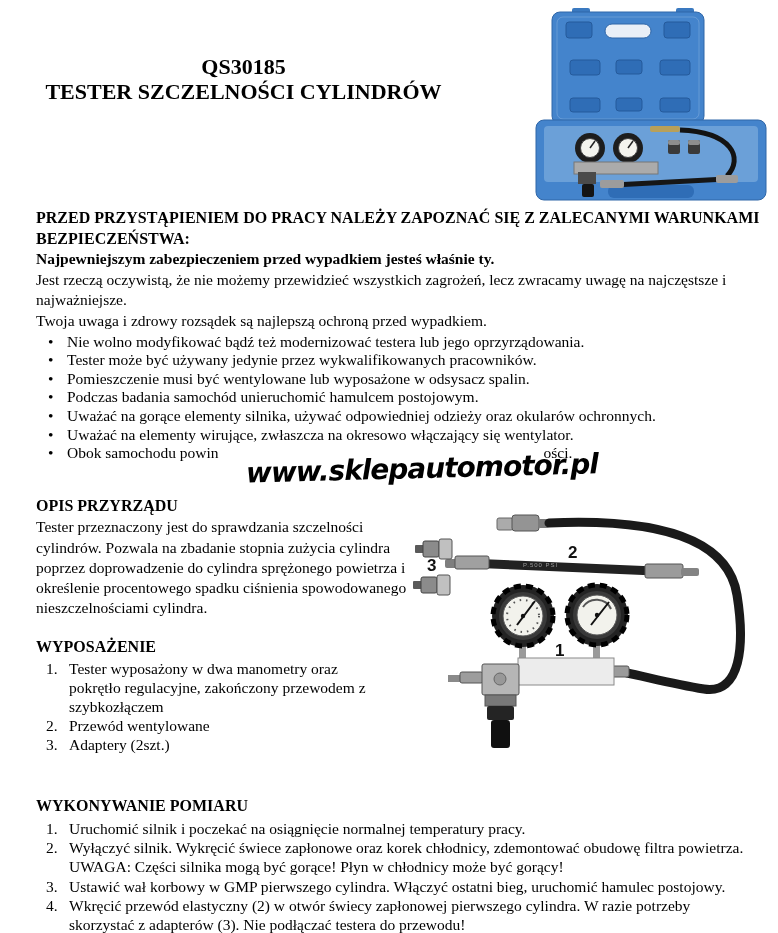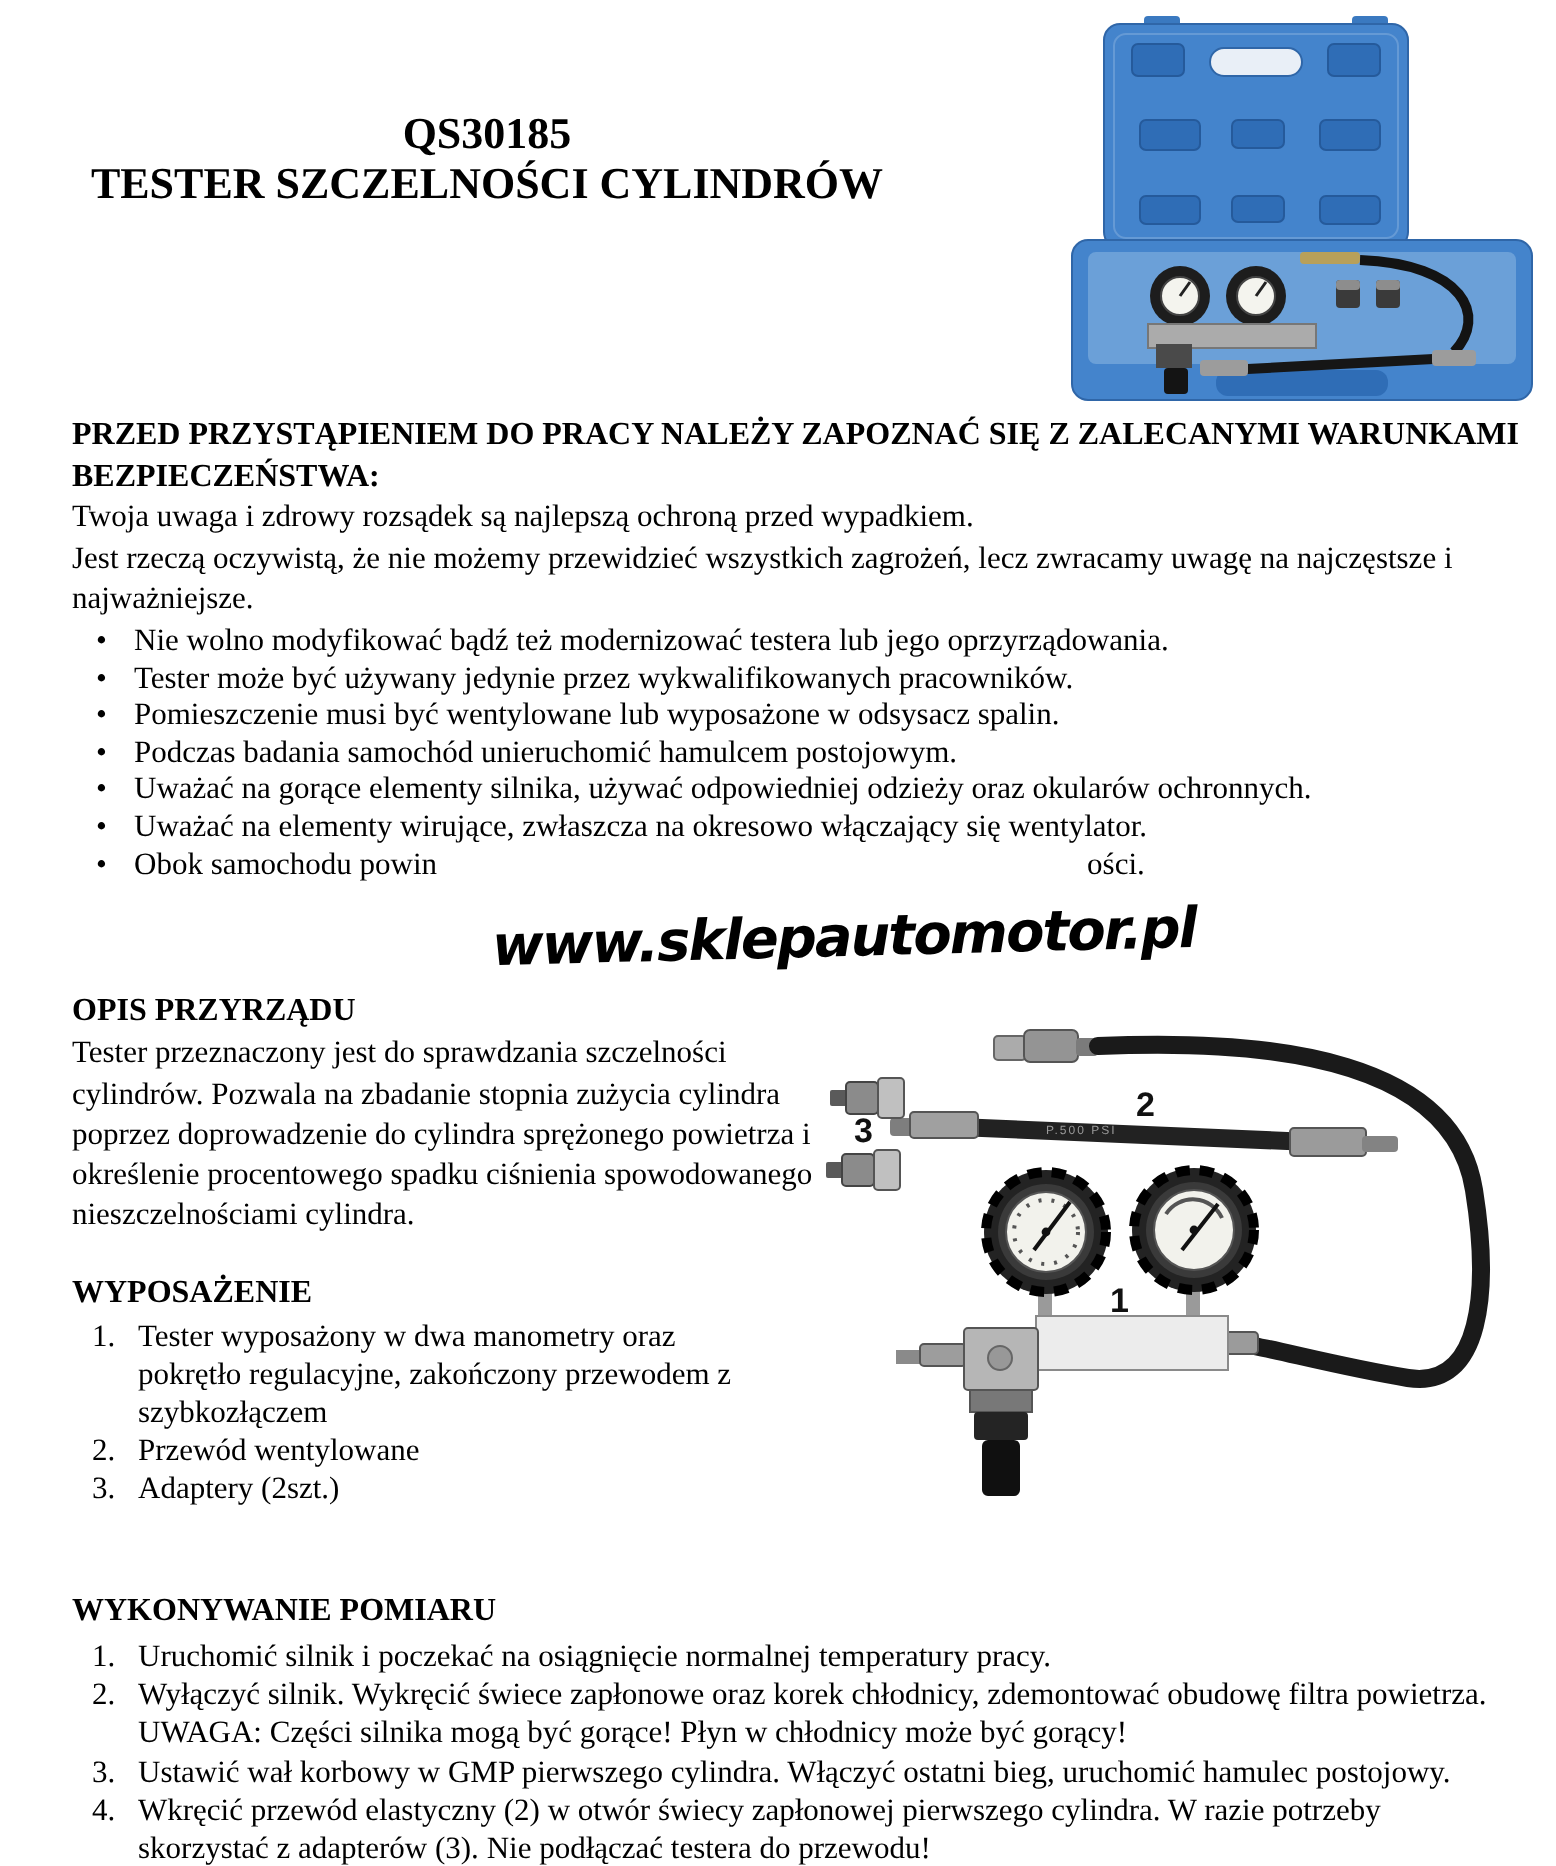"Najpewniejszym zabezpieczeniem przed" p.h { html: none -> <p>Najpewniejszym zabezpieczeniem przed wypadkiem jesteś właśnie ty.</p> }
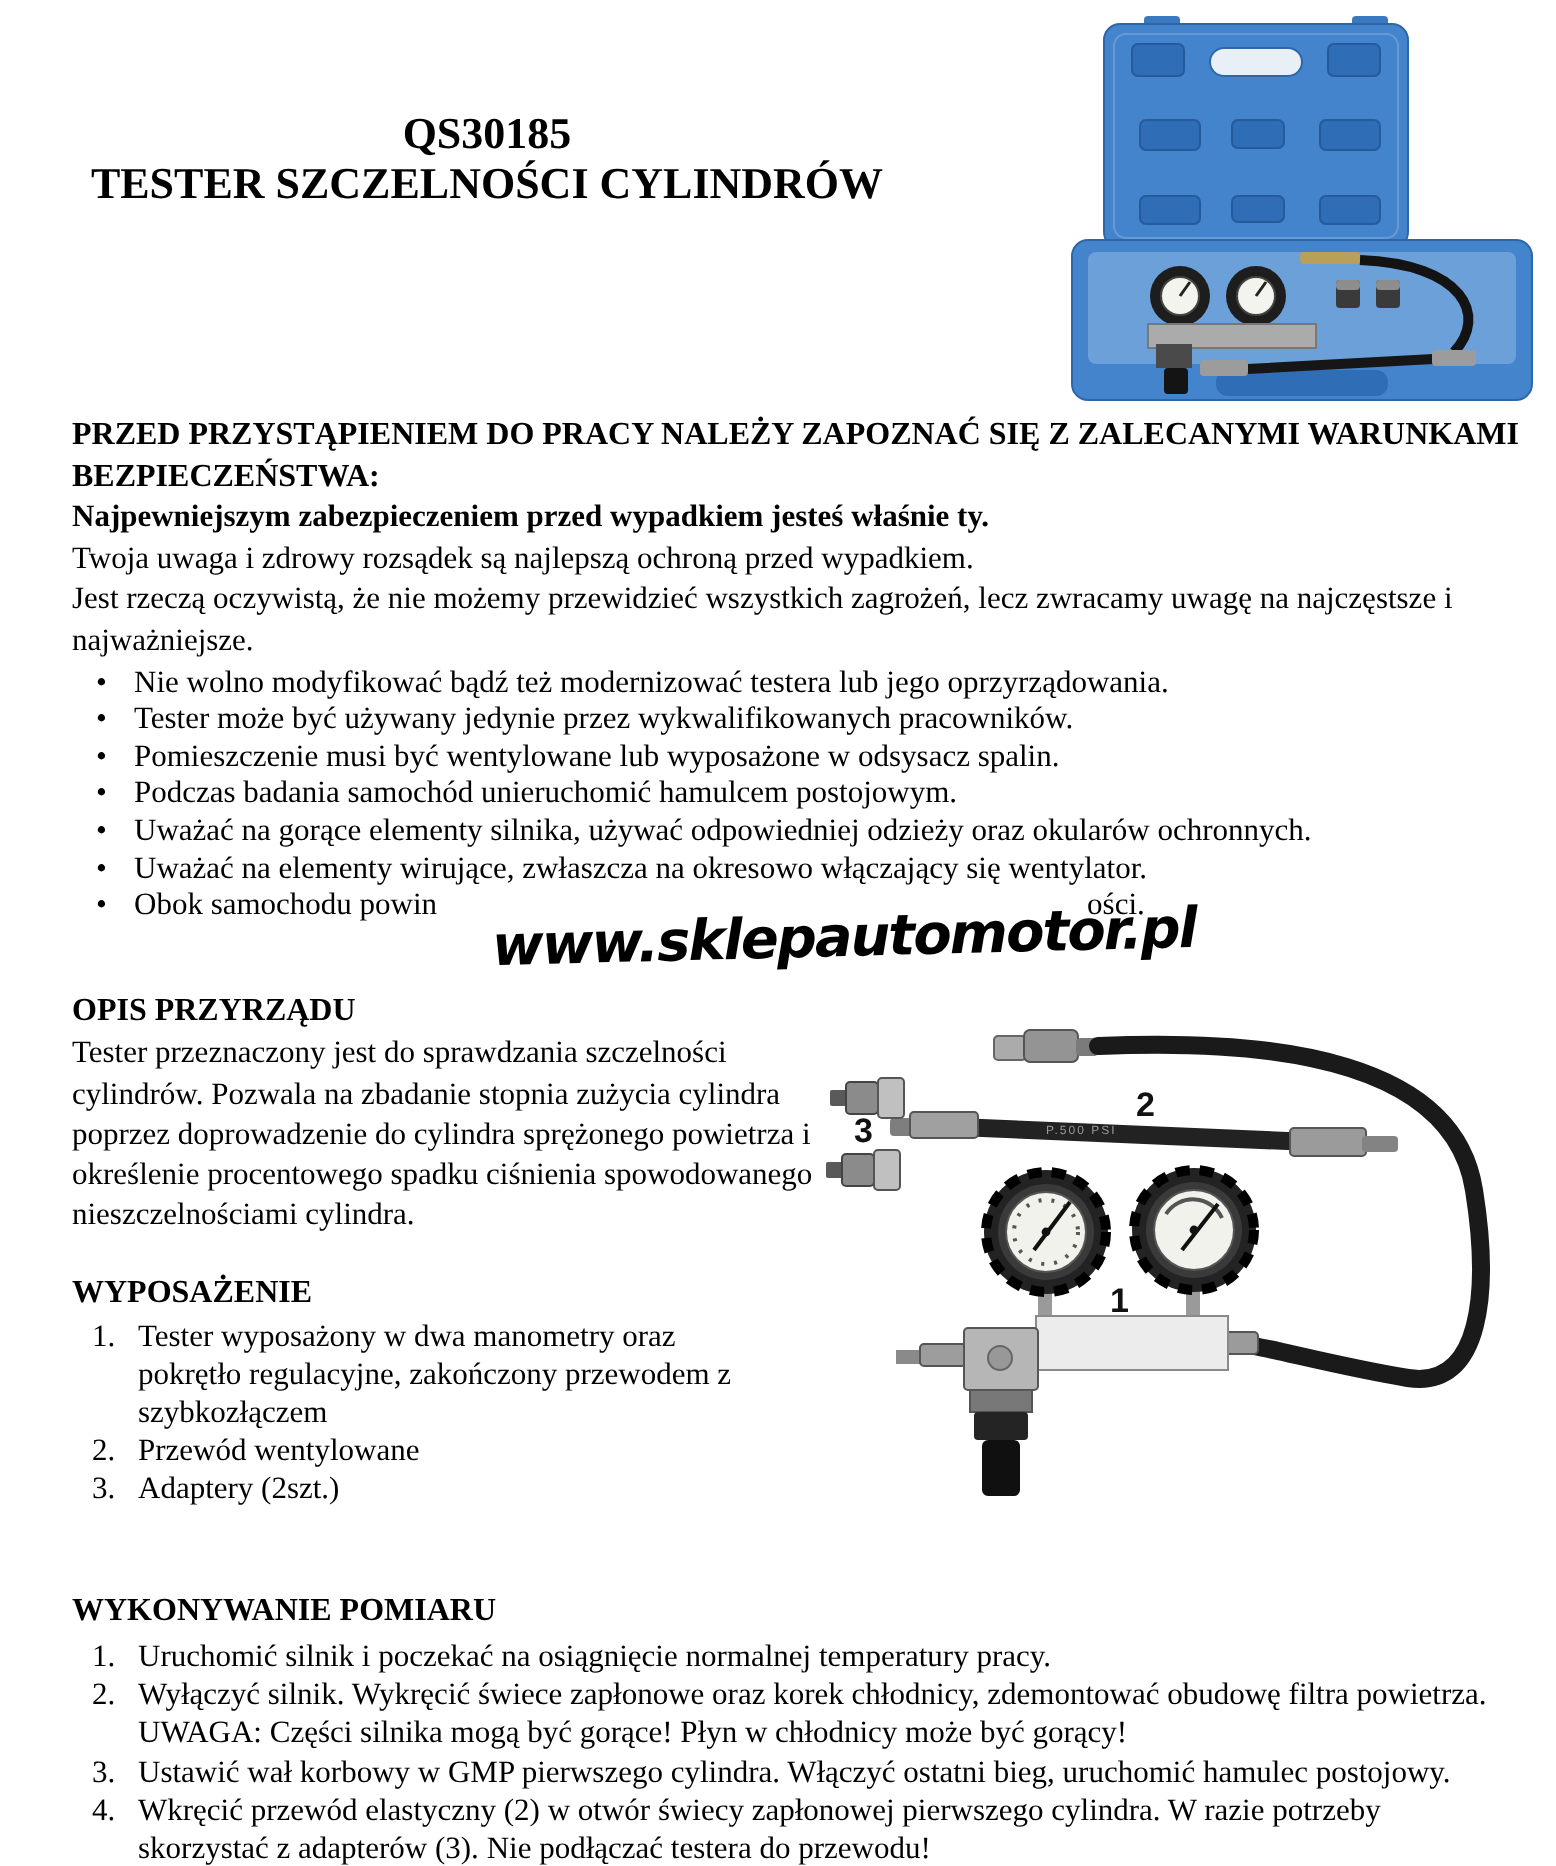"Twoja uwaga i zdrowy rozsądek" p { order: before "Jest rzeczą oczywistą, że nie" -> after "Jest rzeczą oczywistą, że nie" }
